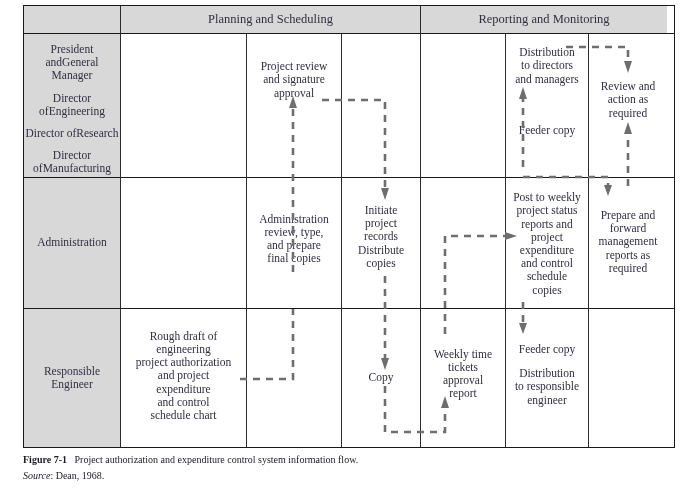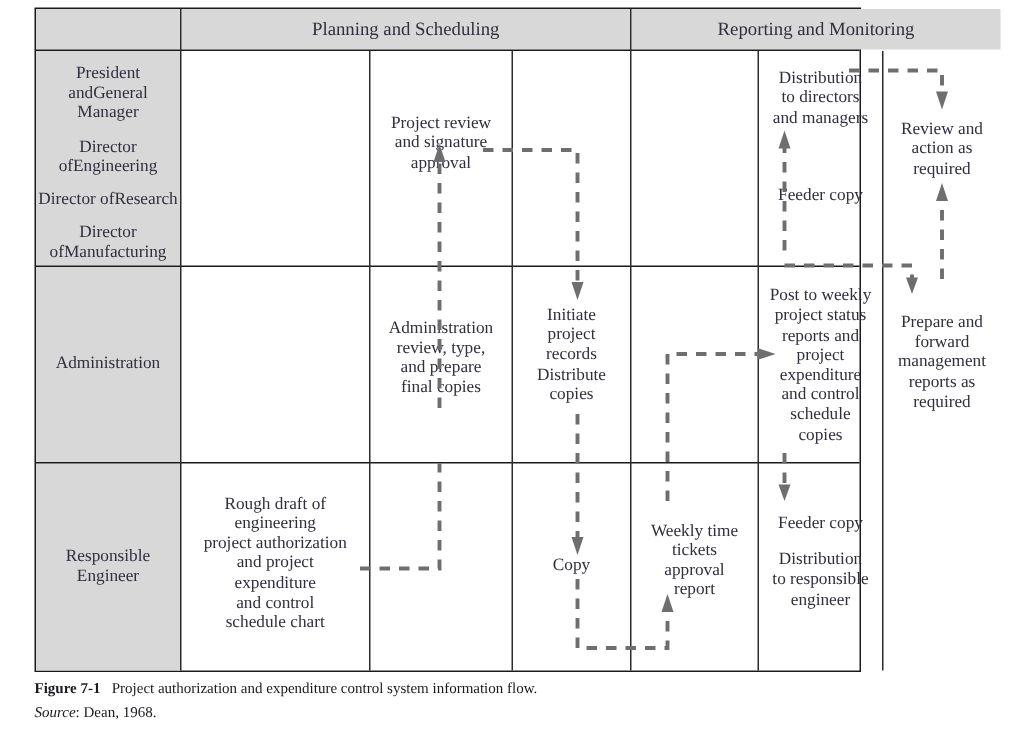"Planning and Scheduling" .table { width: 551px -> 652px }
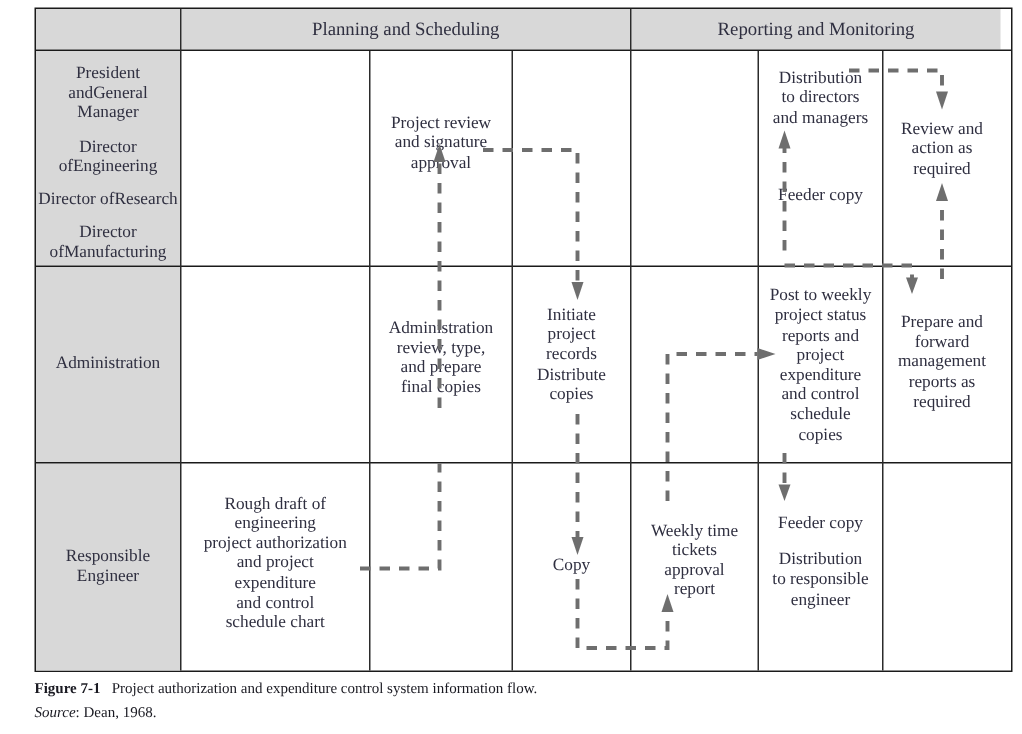"Project review" div.cell { margin-top: 16px -> none }
